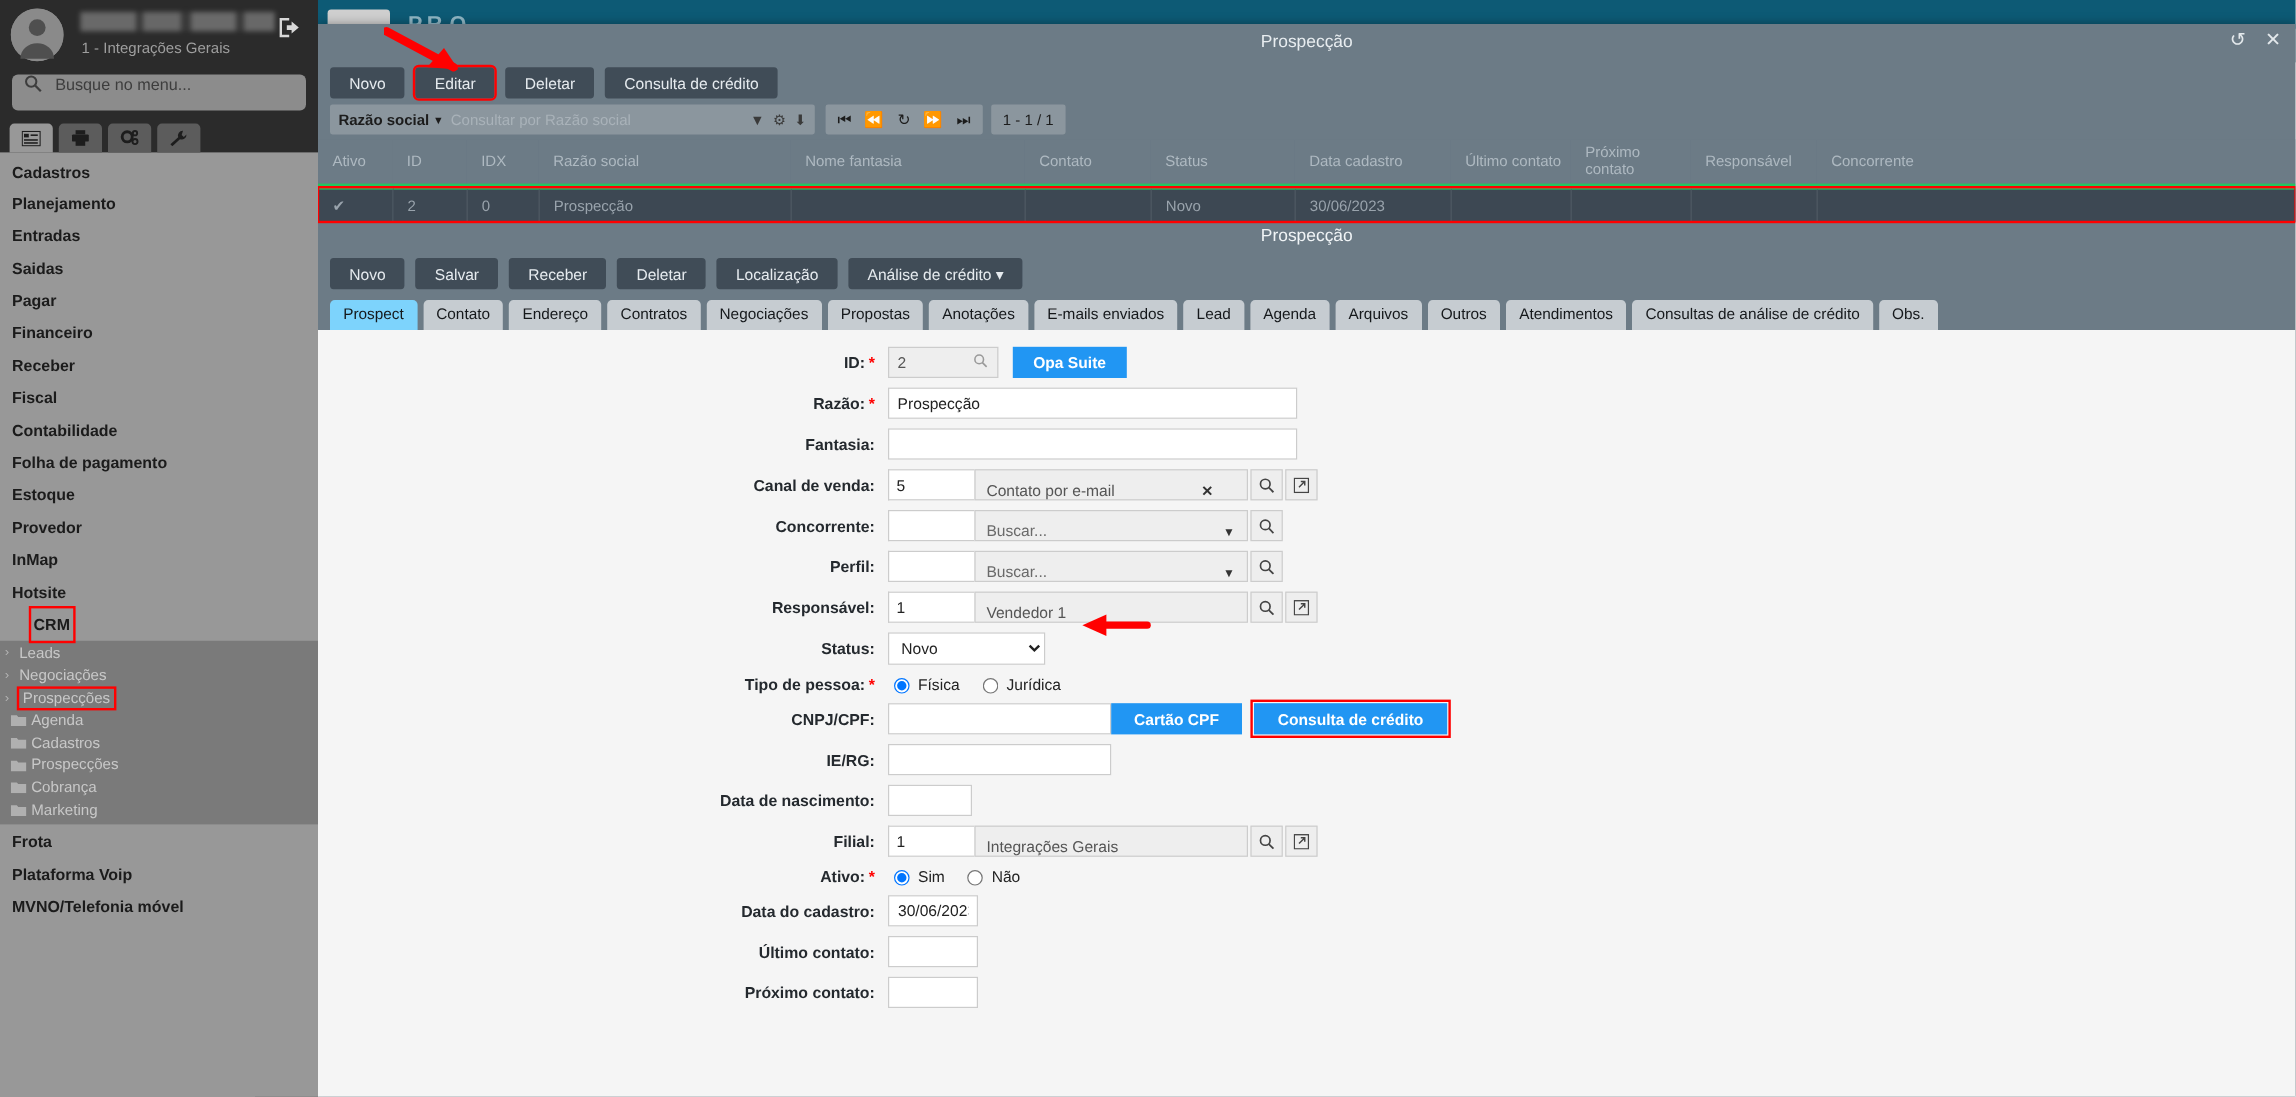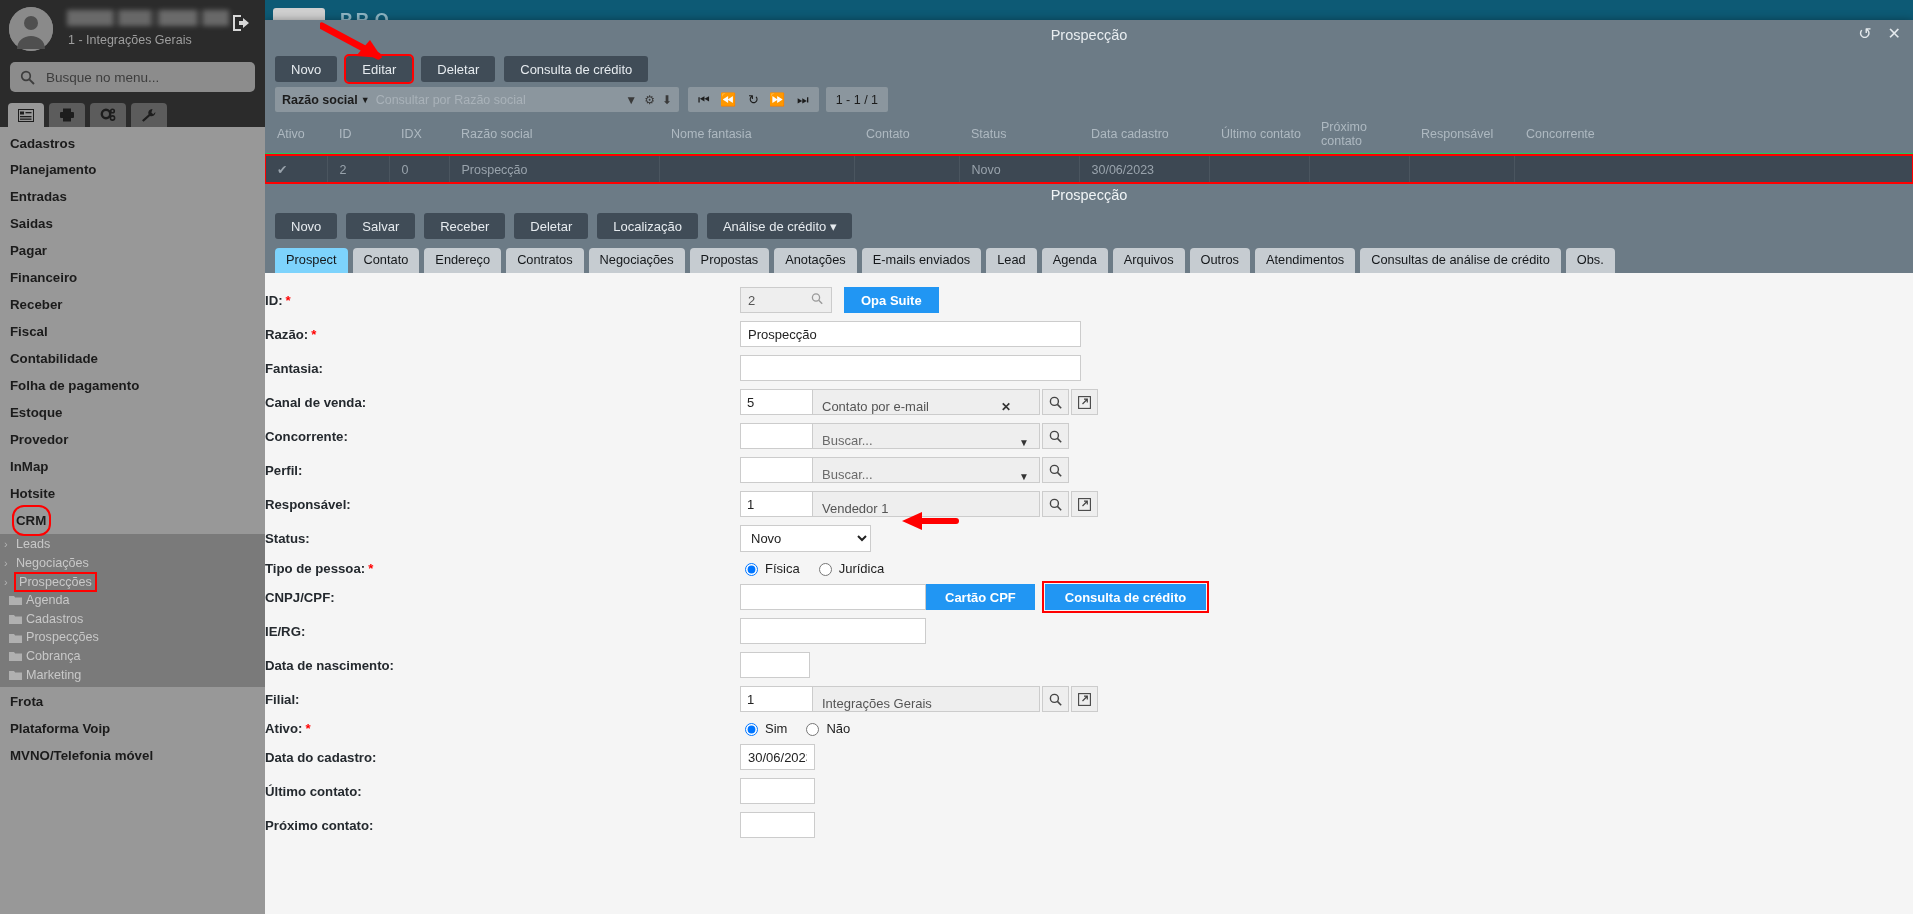"Busque no menu..." .search-wrap { align-items: center -> flex-start }
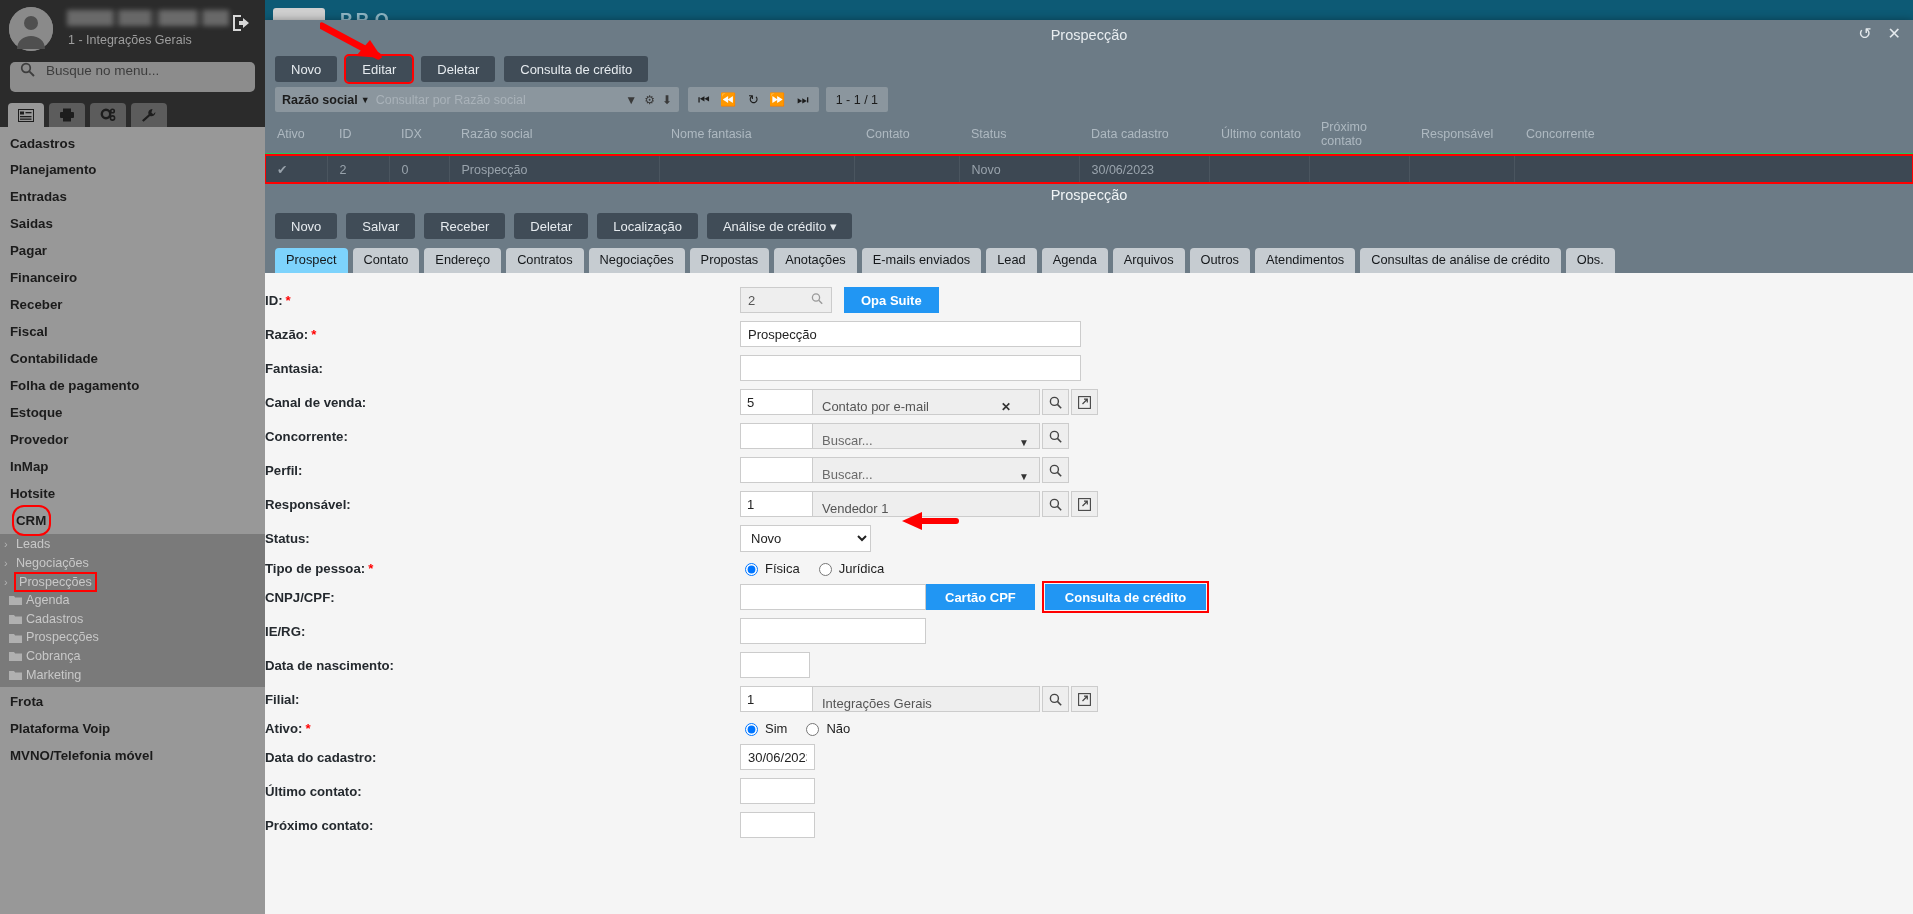"Ativo" table.grid th { border-bottom: 3px solid #22c55e -> 5px solid #22c55e }
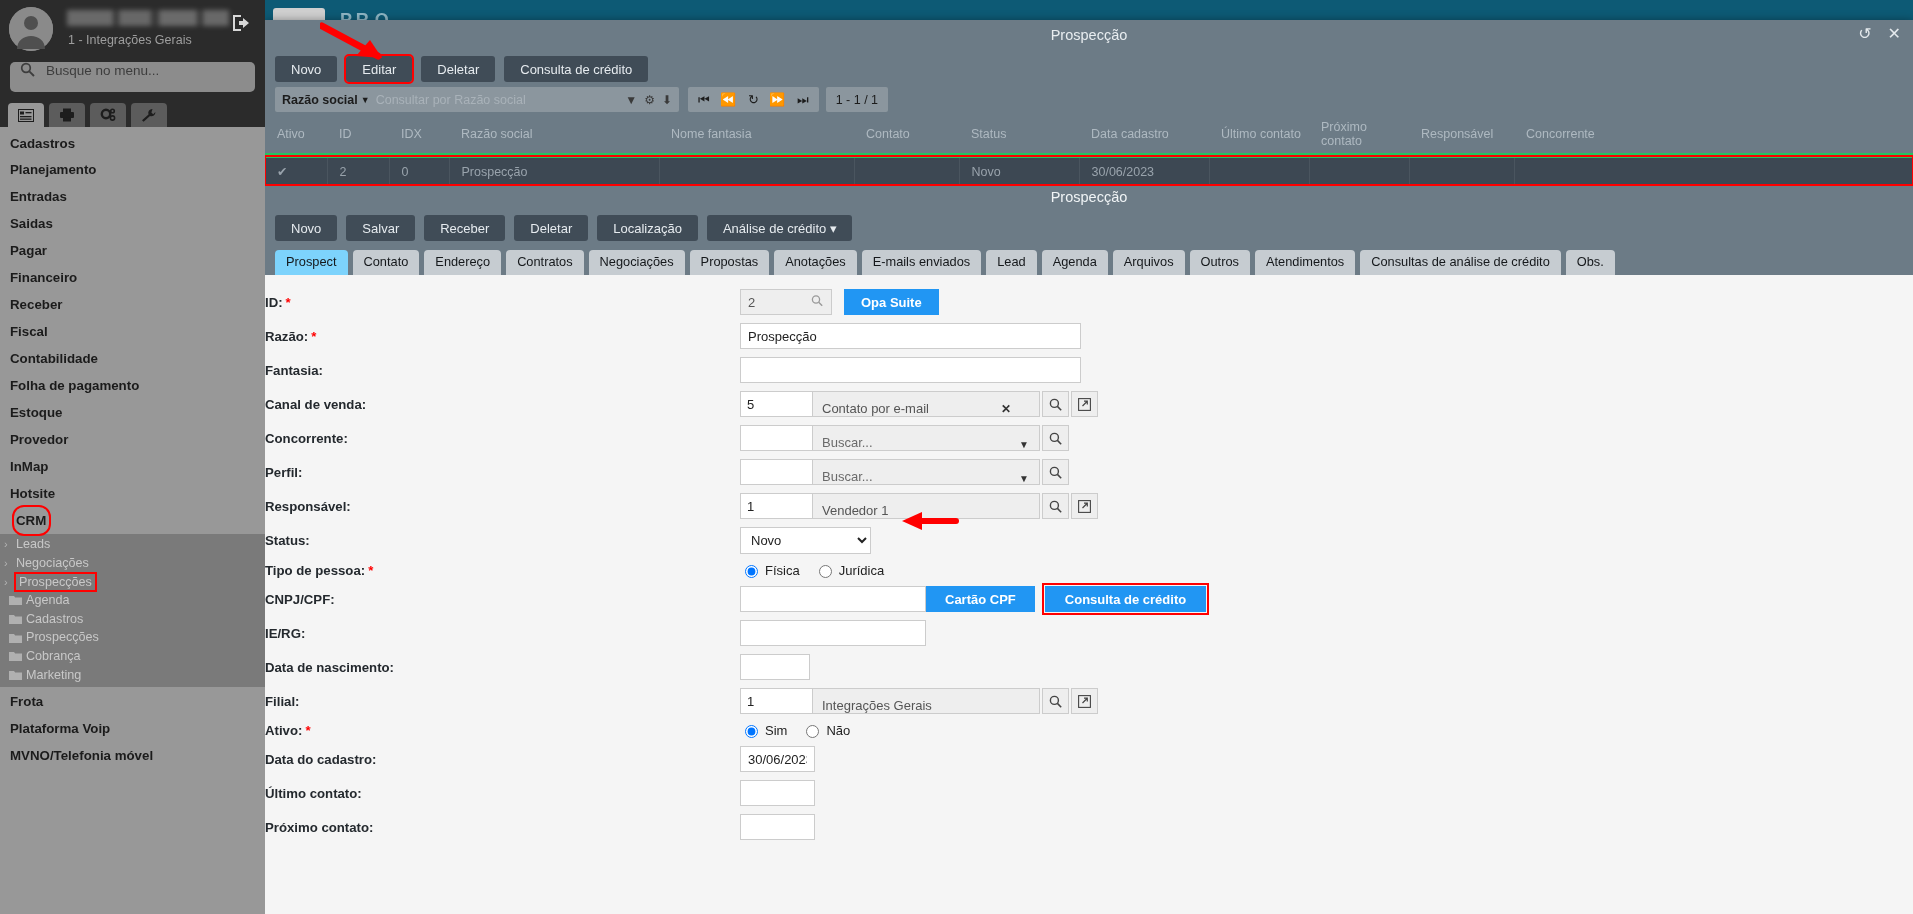"ID: *" .f-label { text-align: none -> right }
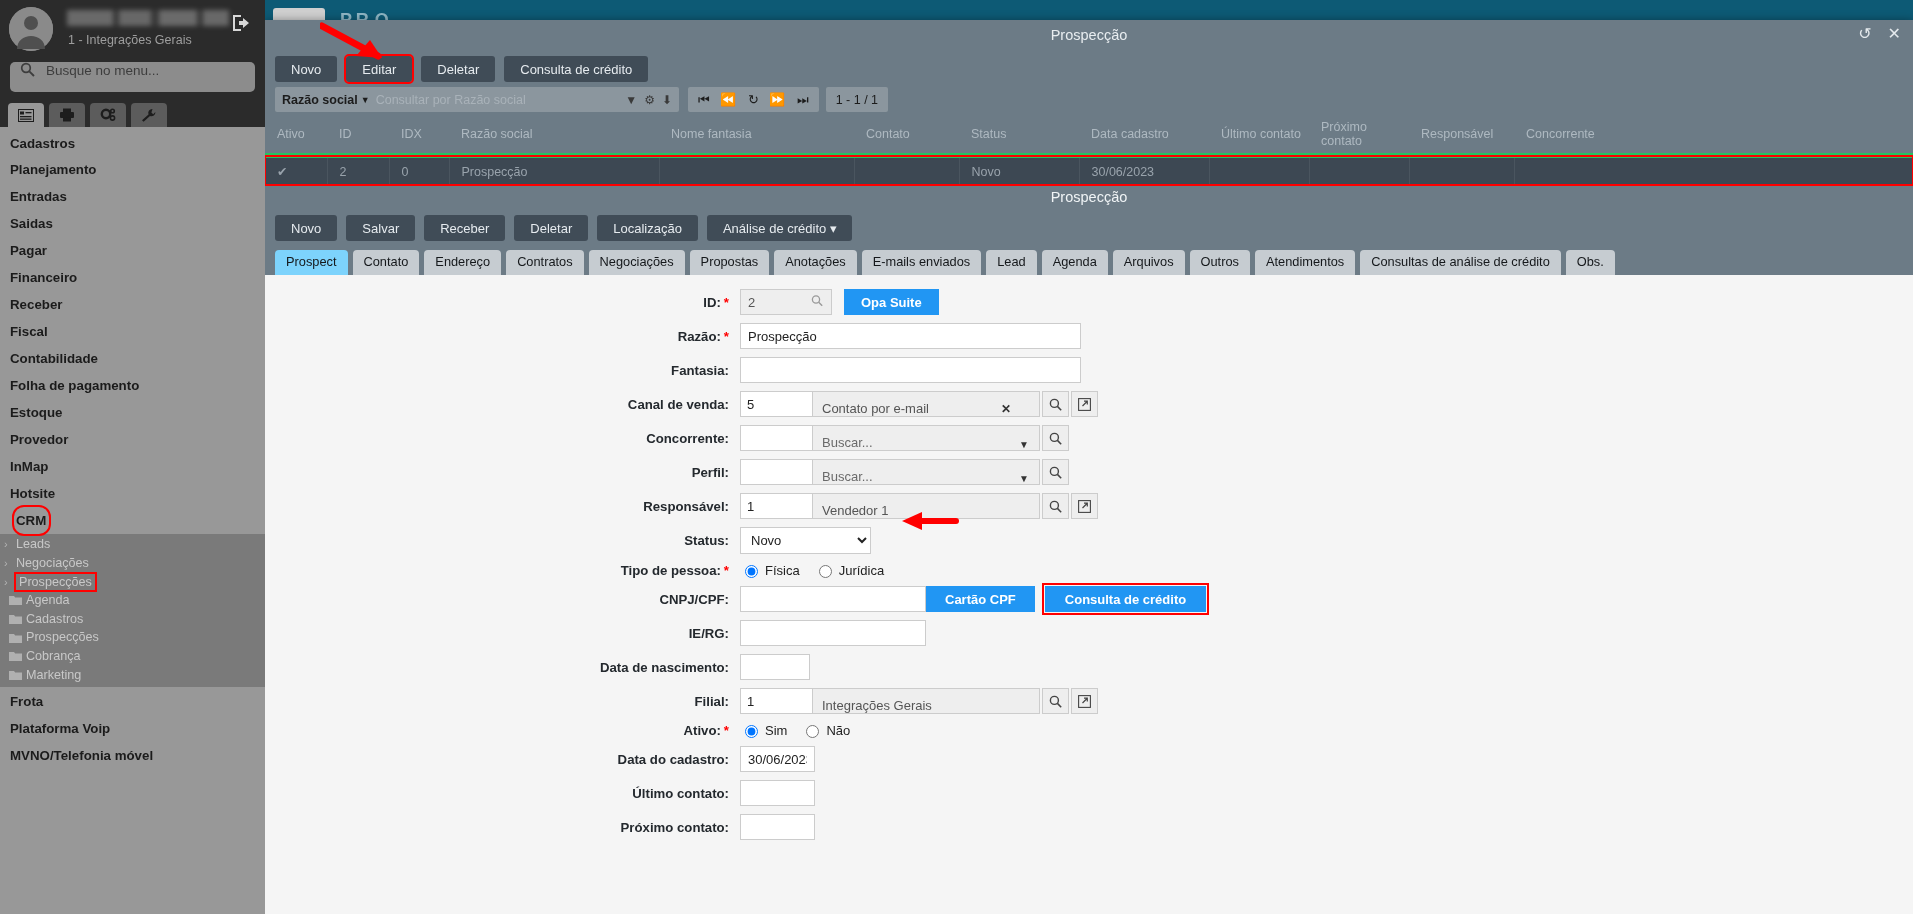"CRM" .menu .m-item.hl { border-radius: 10px -> none; margin-left: 12px -> 24px }
